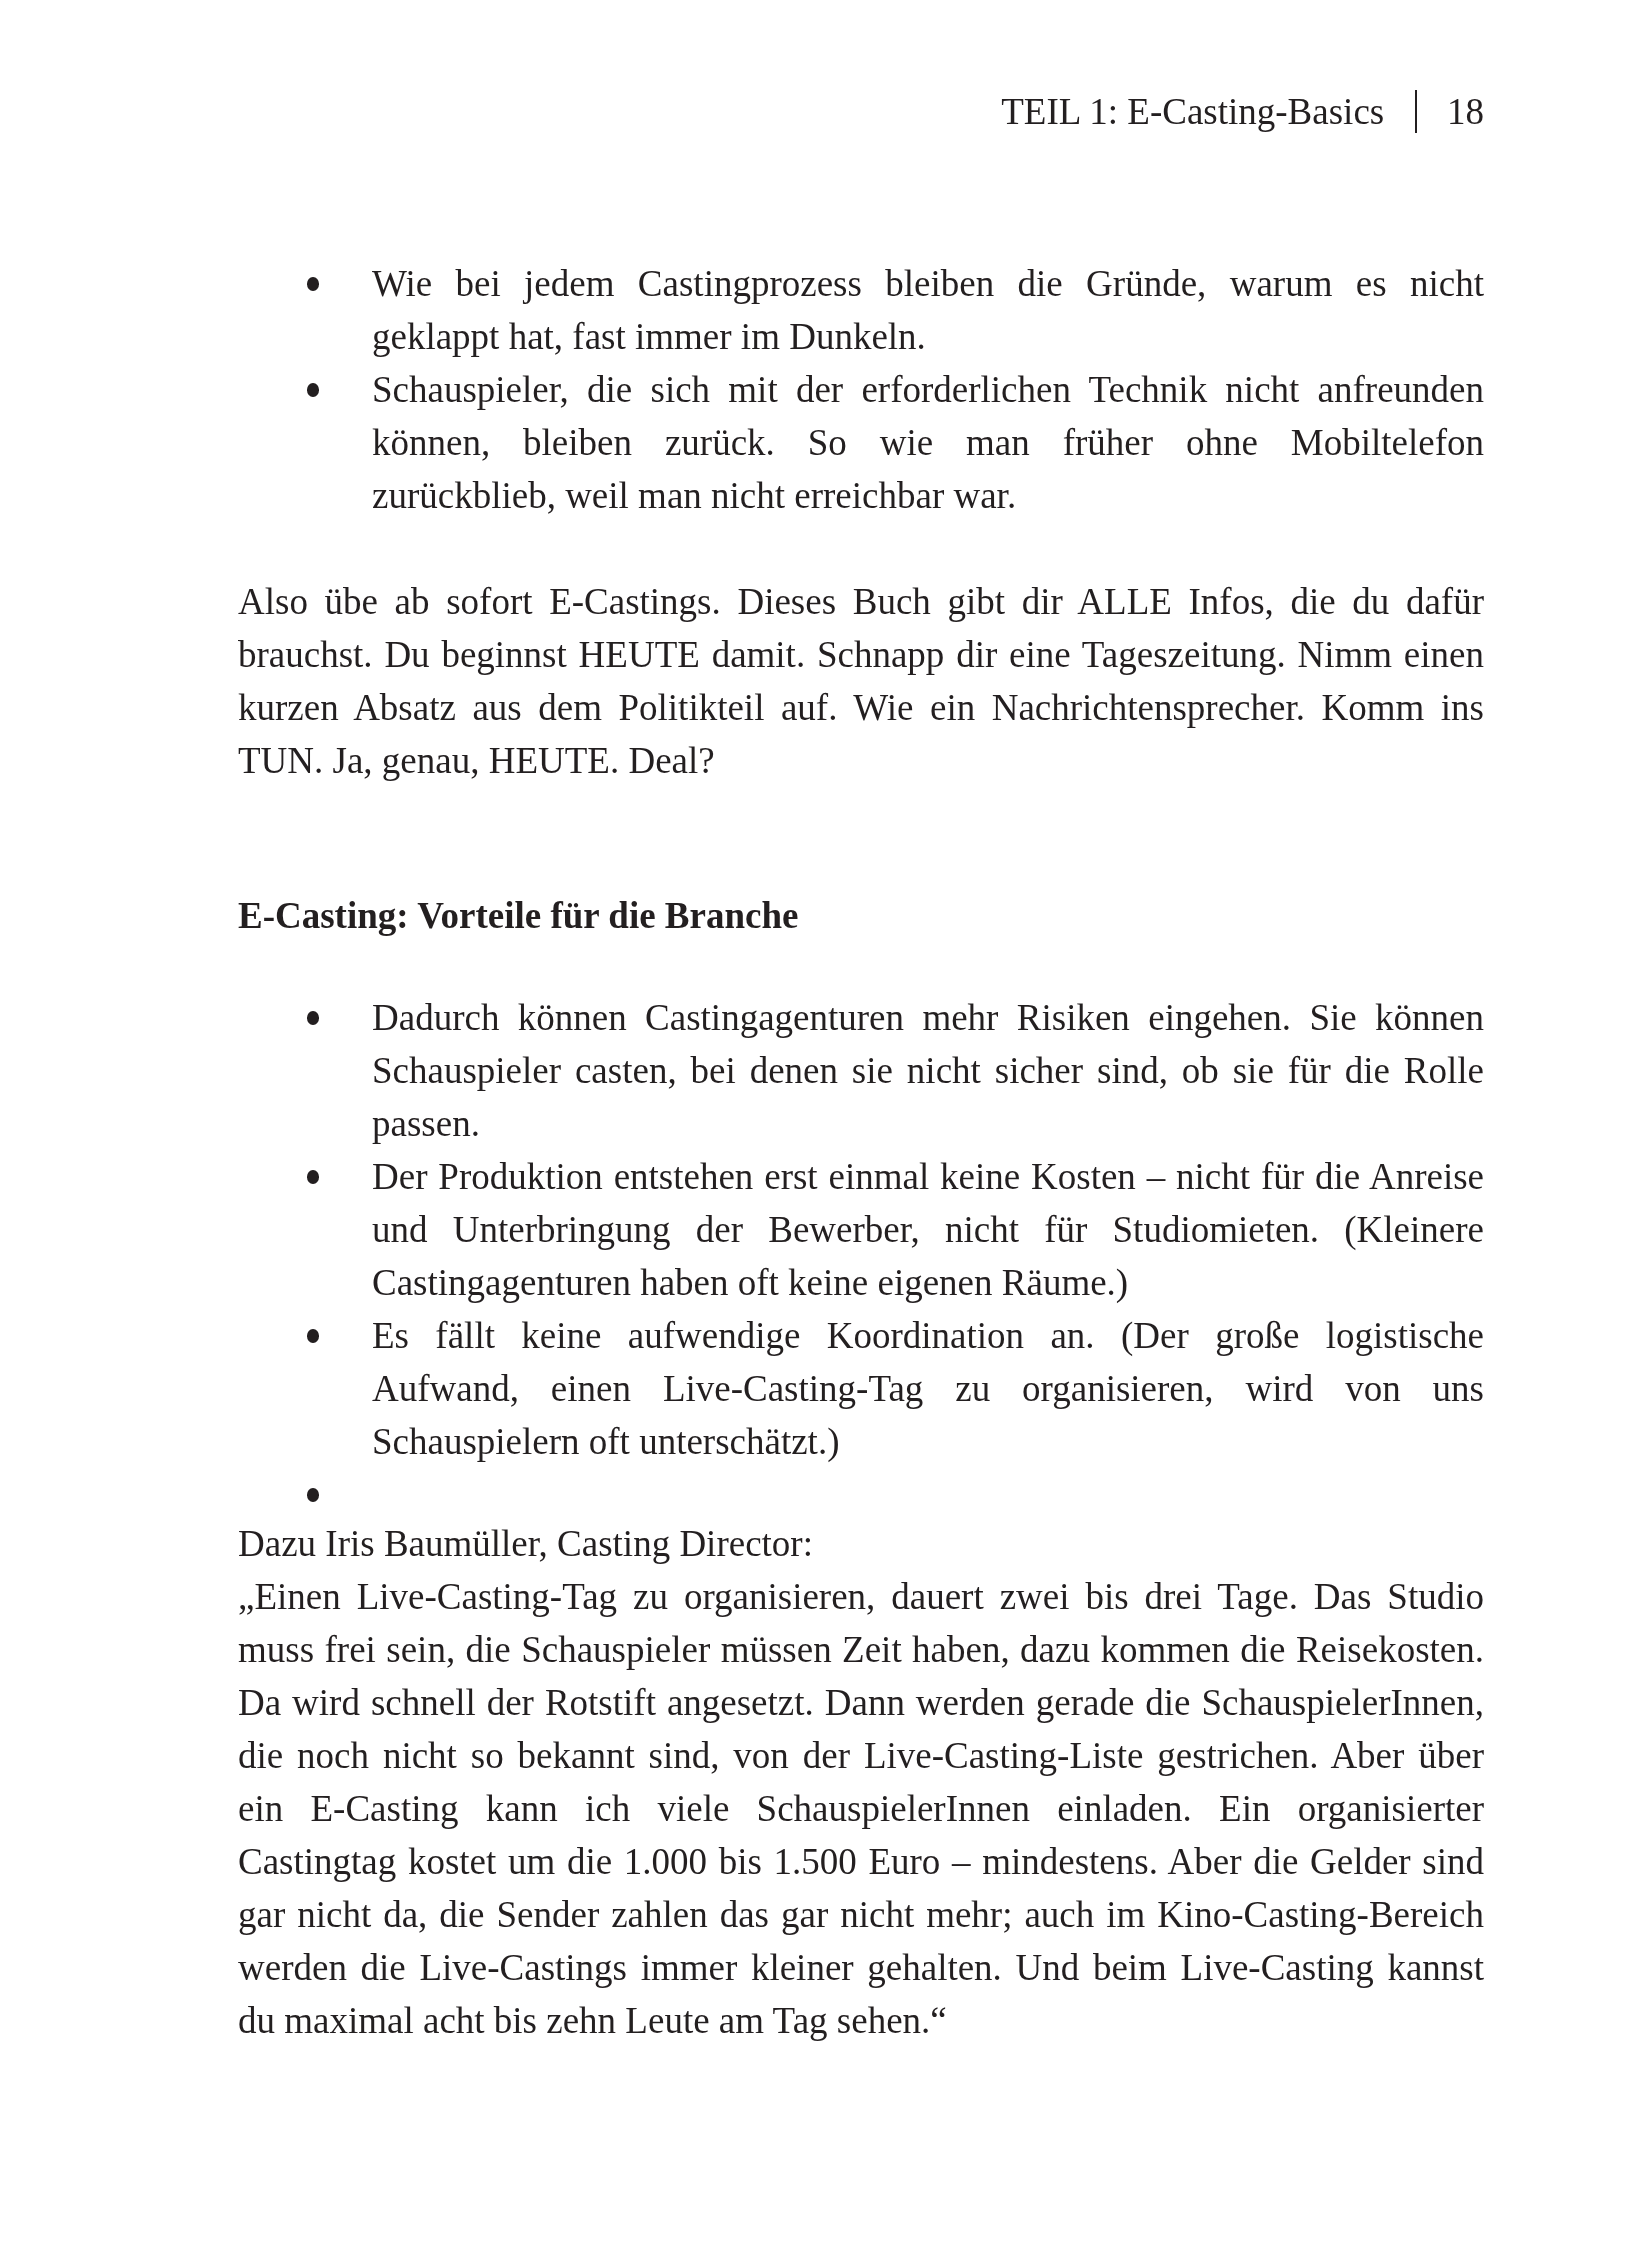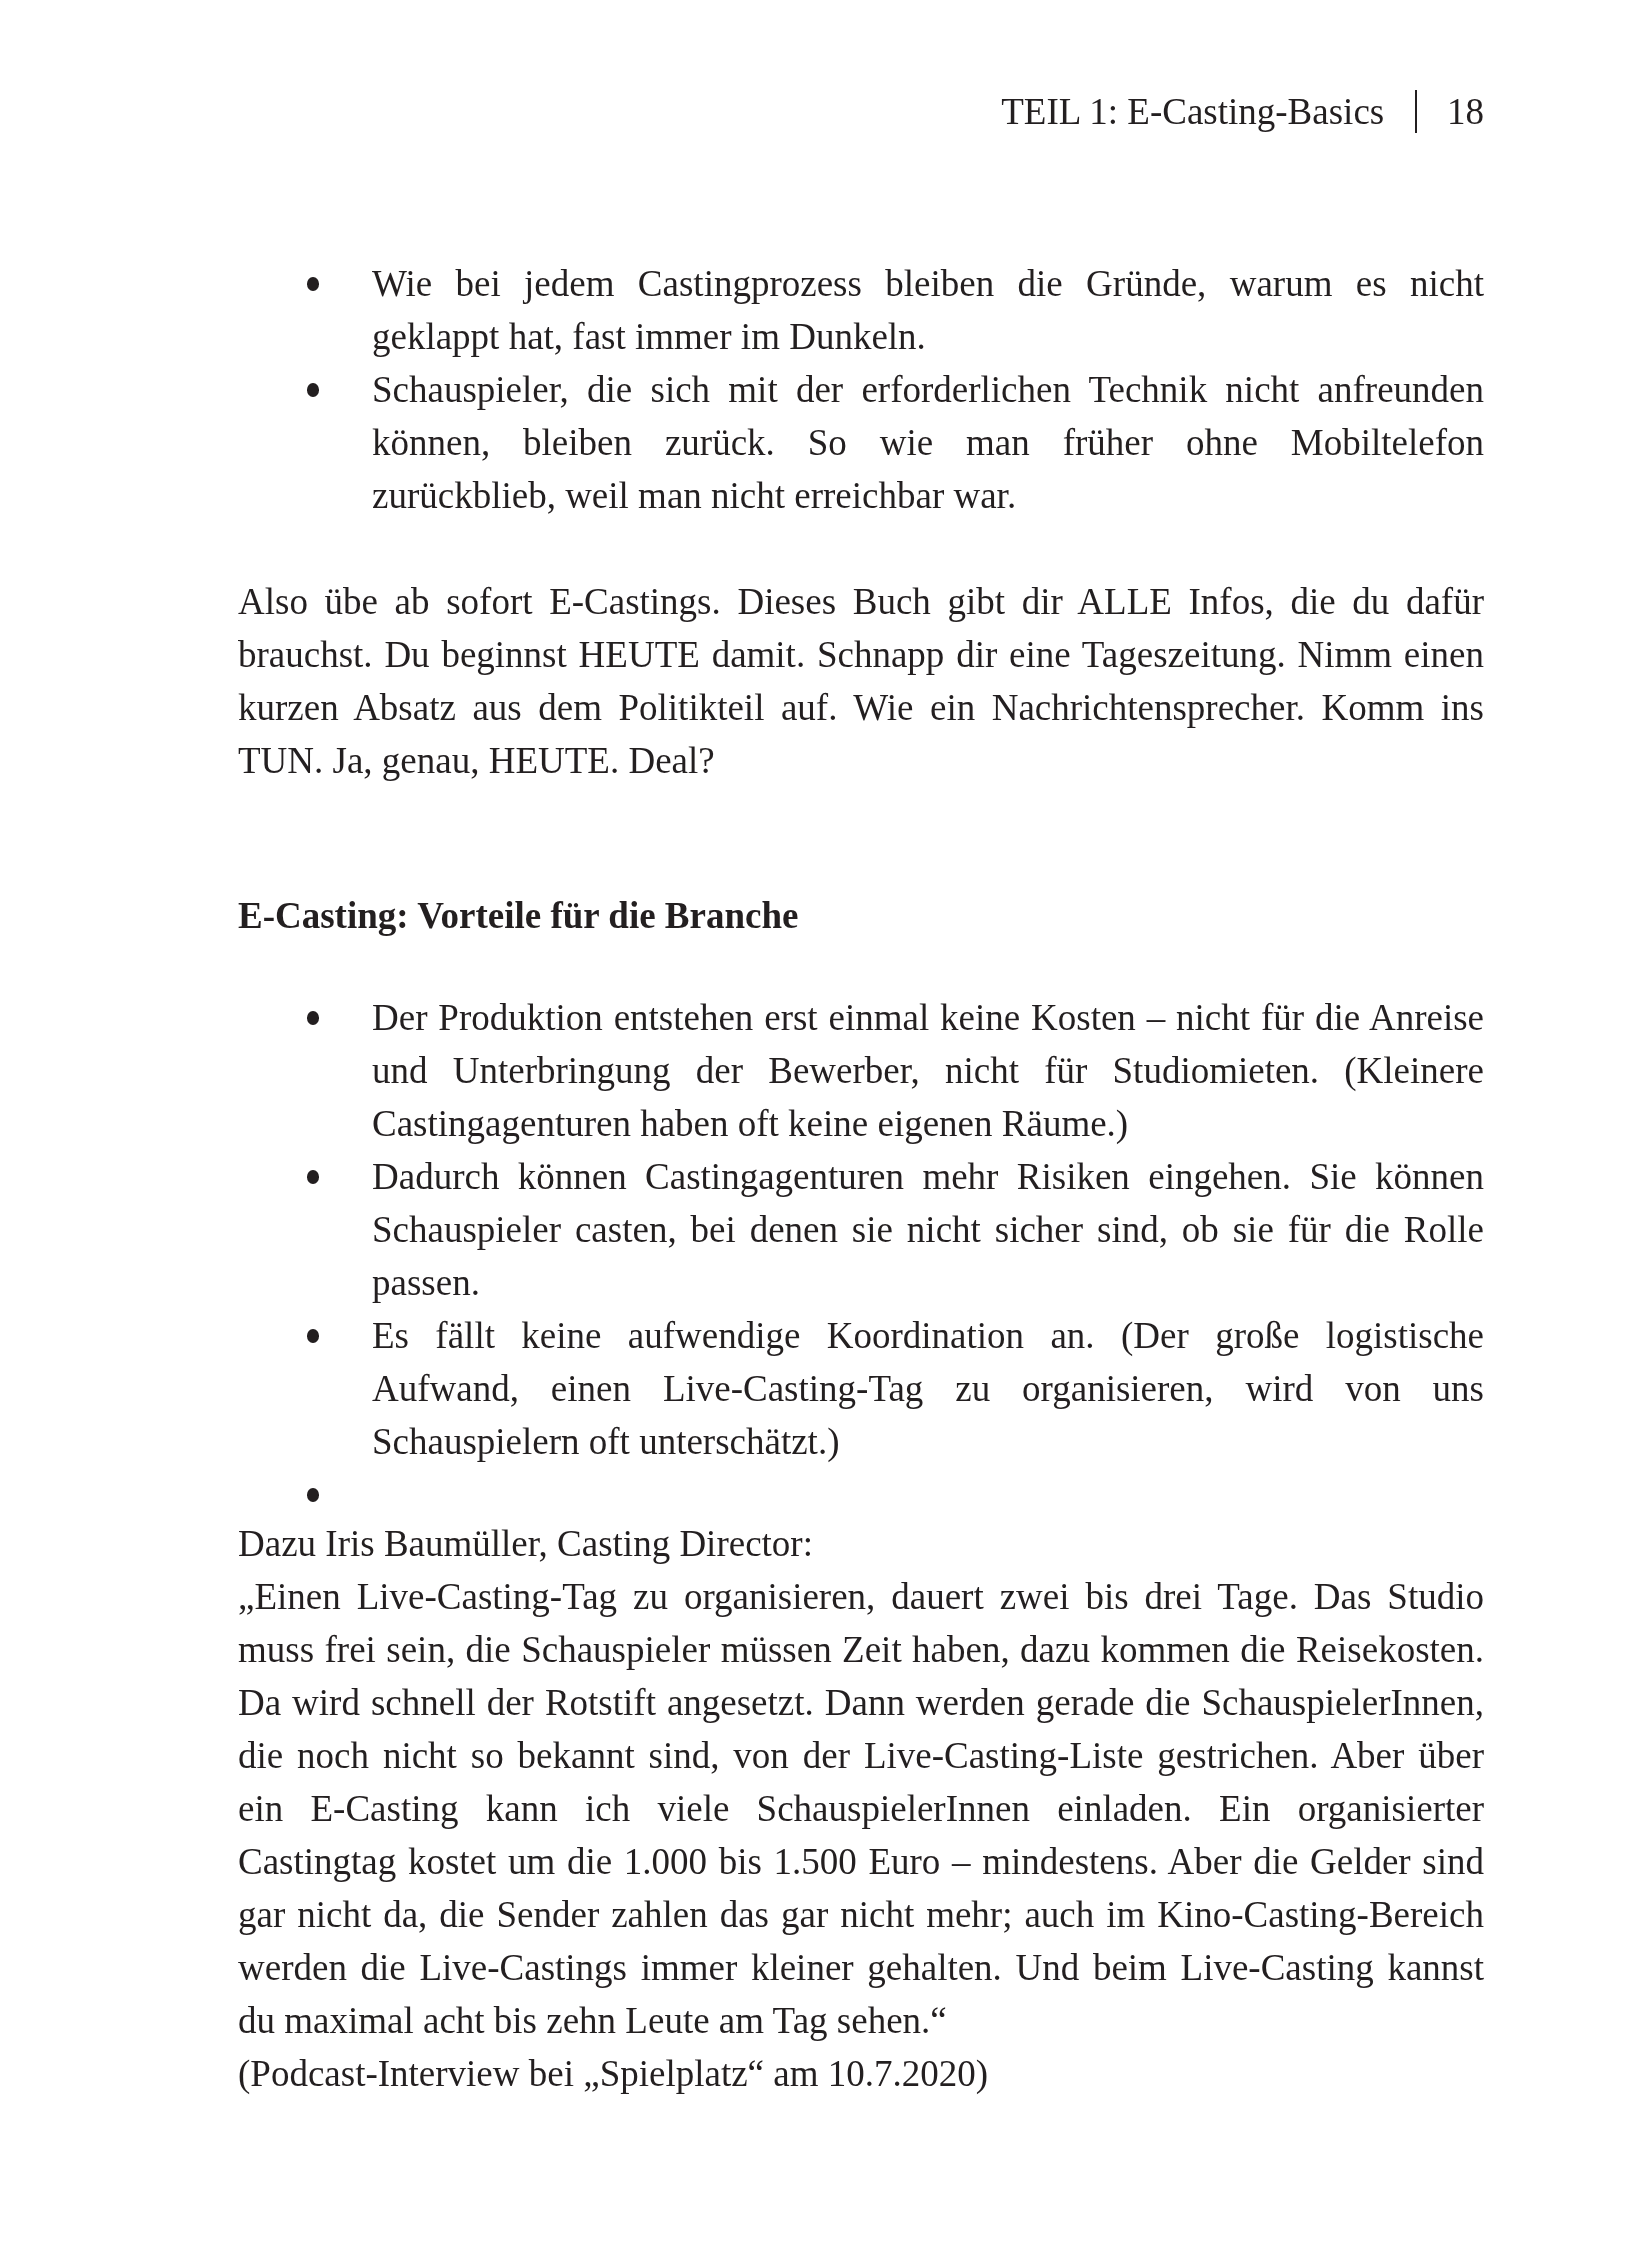"Der Produktion entstehen erst einmal" li { order: before "Dadurch können Castingagenturen mehr" -> after "Dadurch können Castingagenturen mehr" }
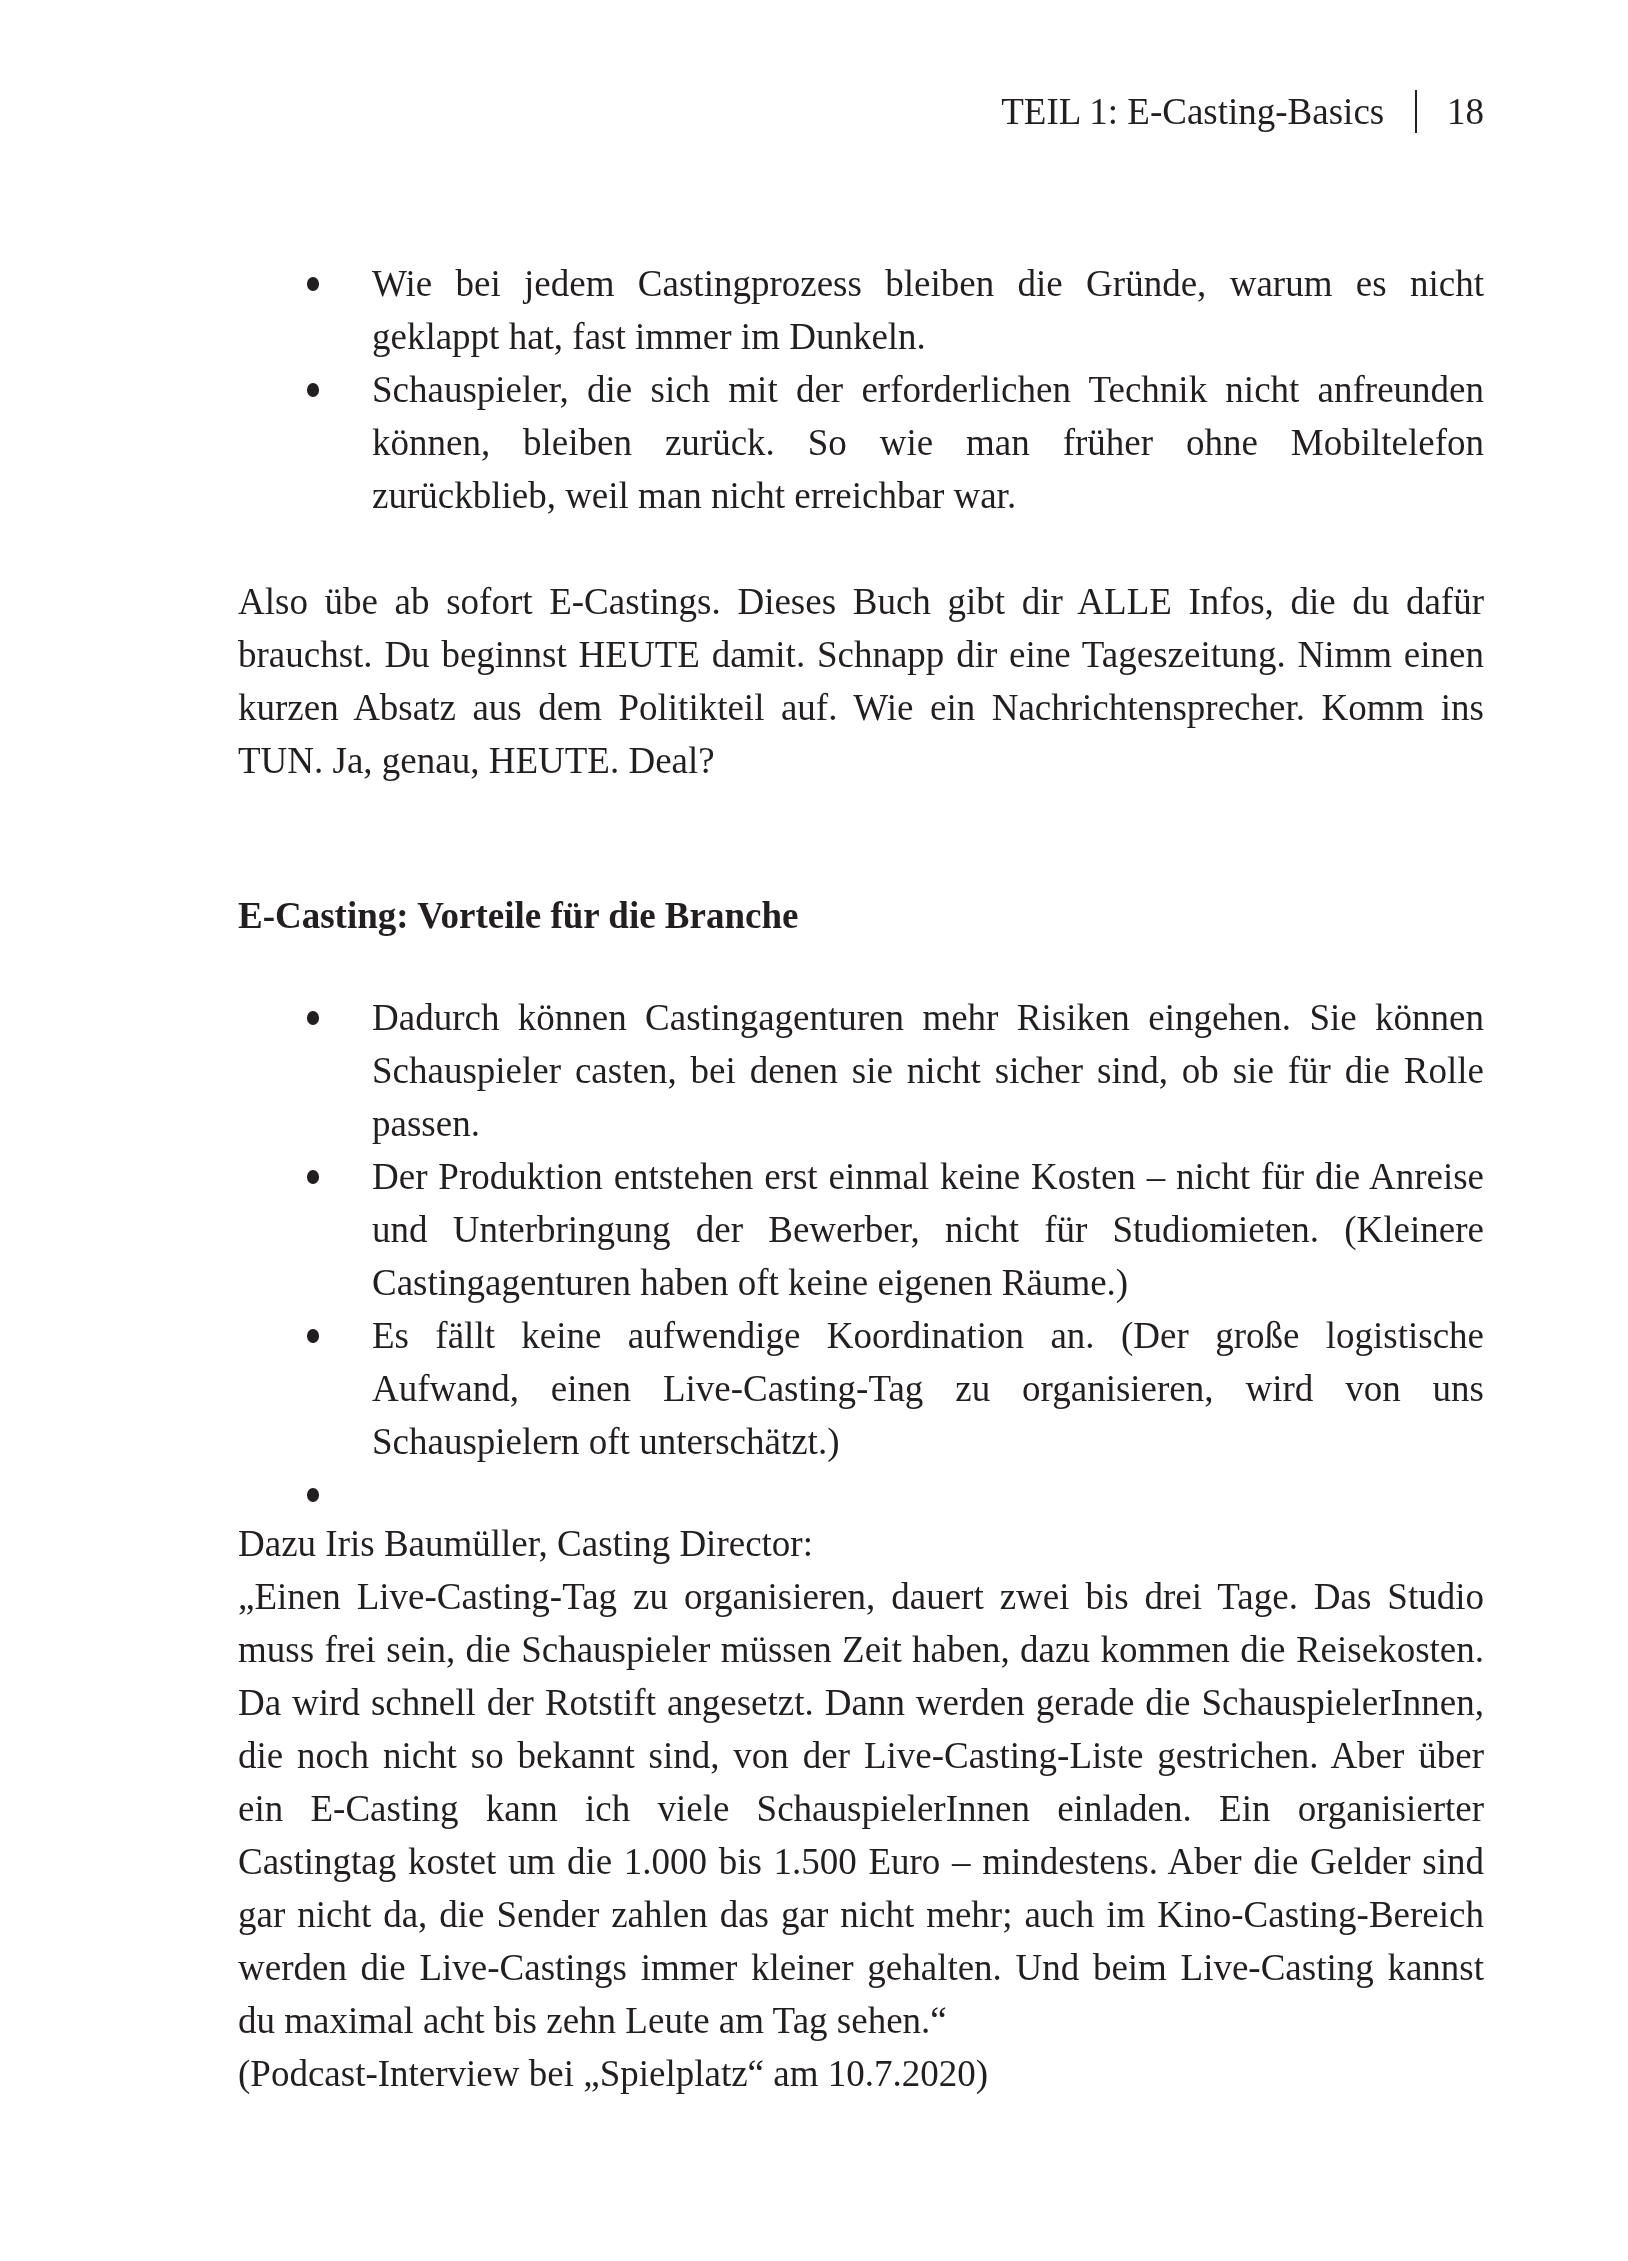"(Podcast-Interview bei „Spielplatz“ am" p.last { html: <p>(Podcast-Interview bei „Spielplatz“ am 10.7.2020)</p> -> none }
